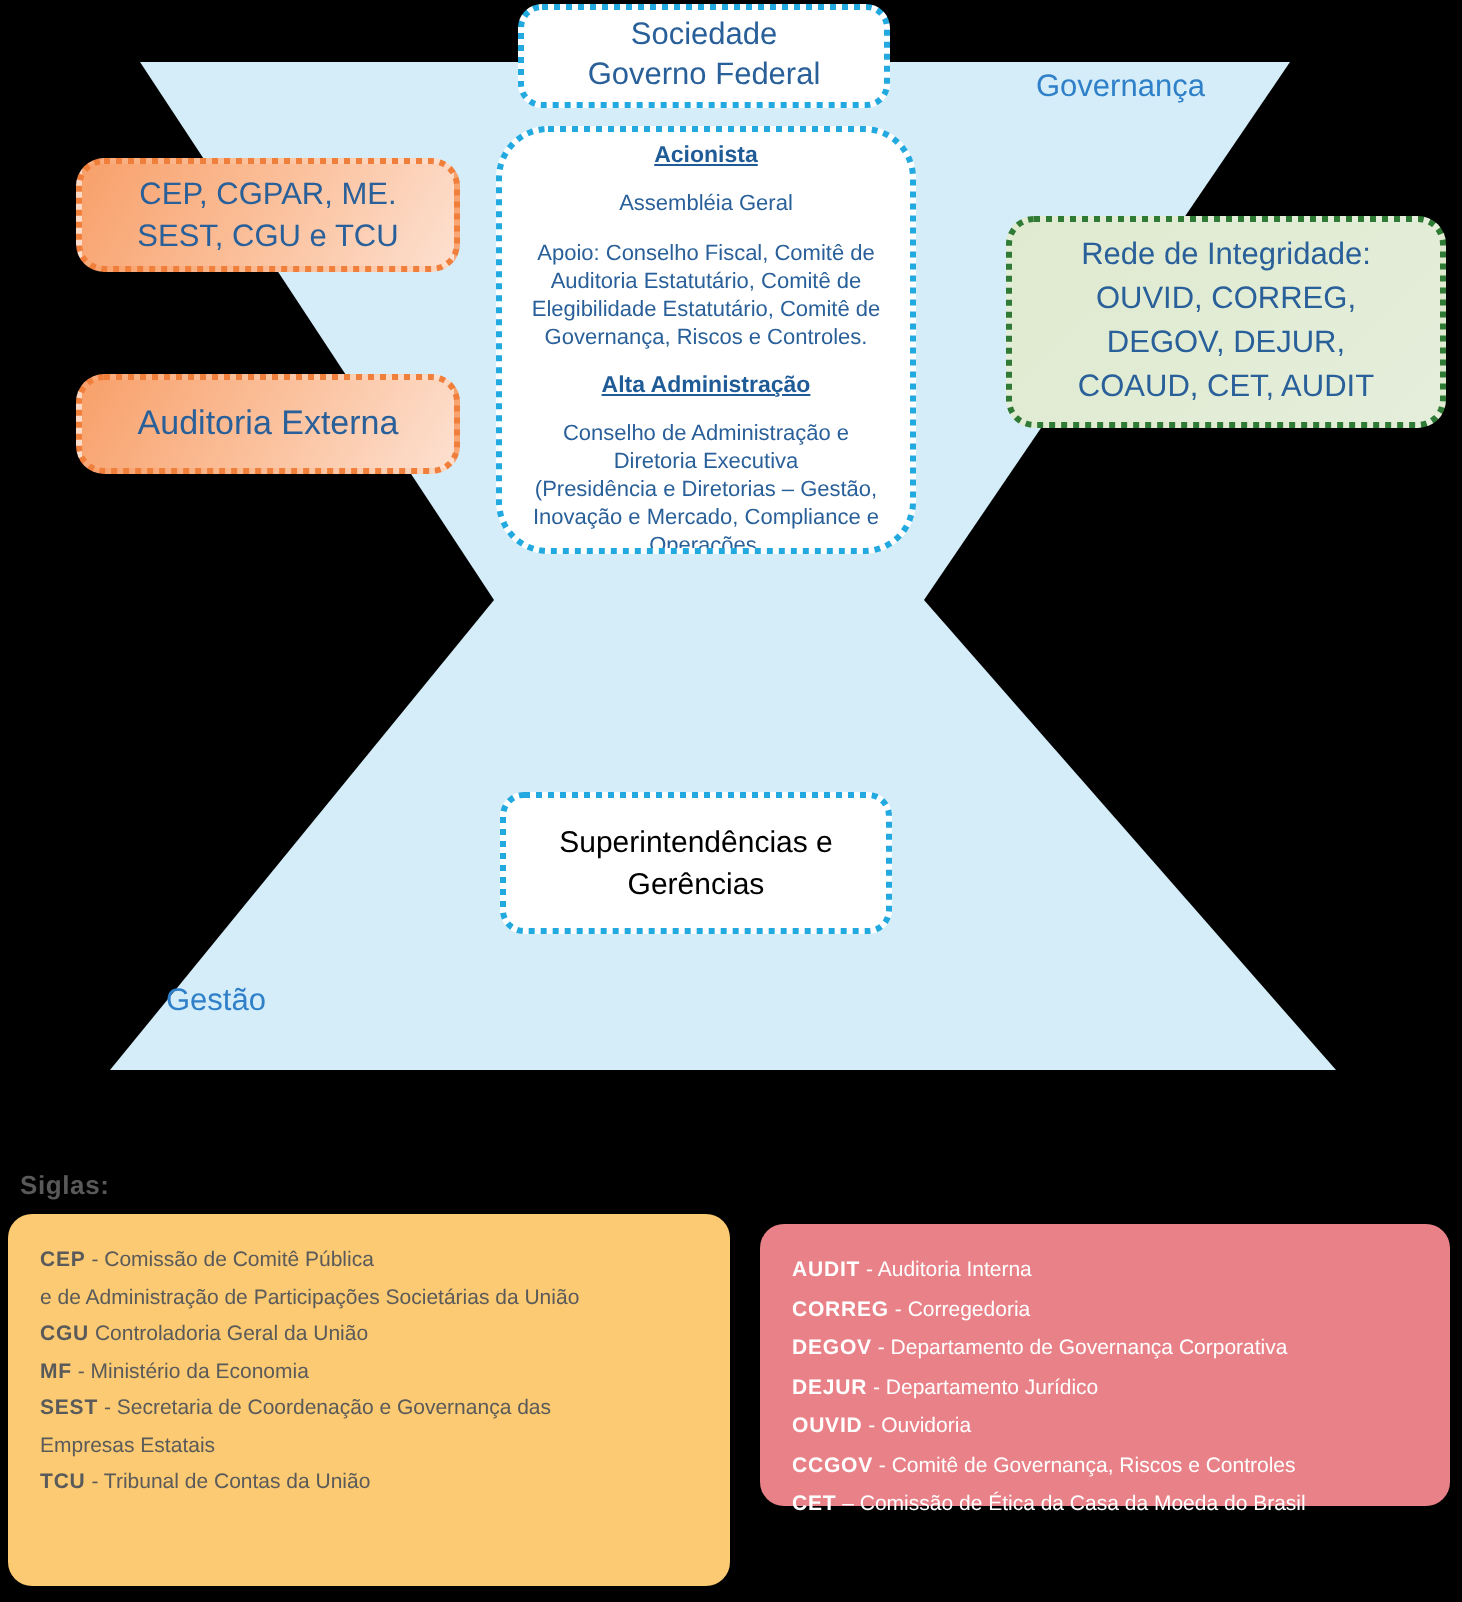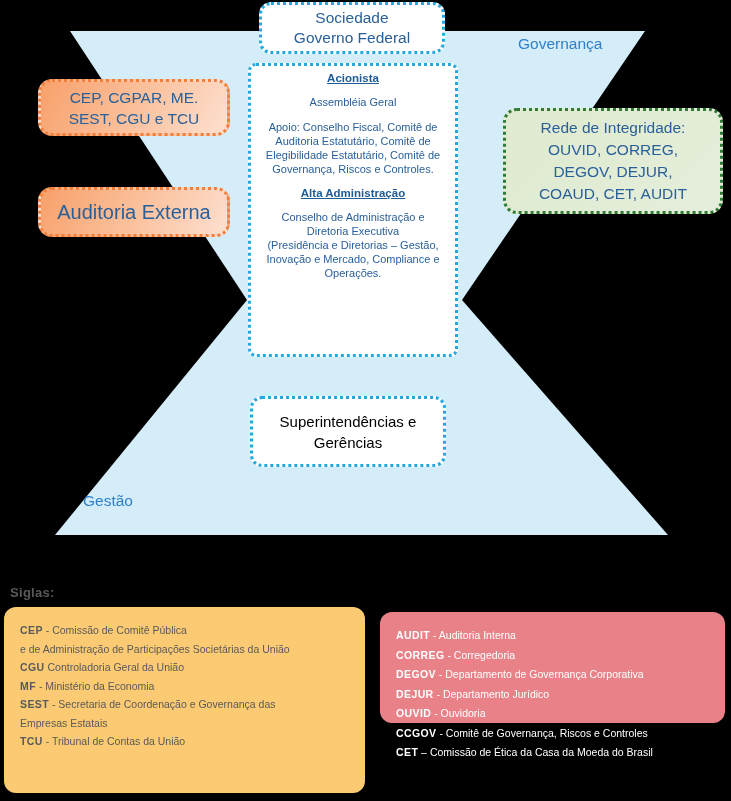"Acionista" #box-acionista { border-radius: 8px -> 26px; height: 294px -> 214px }
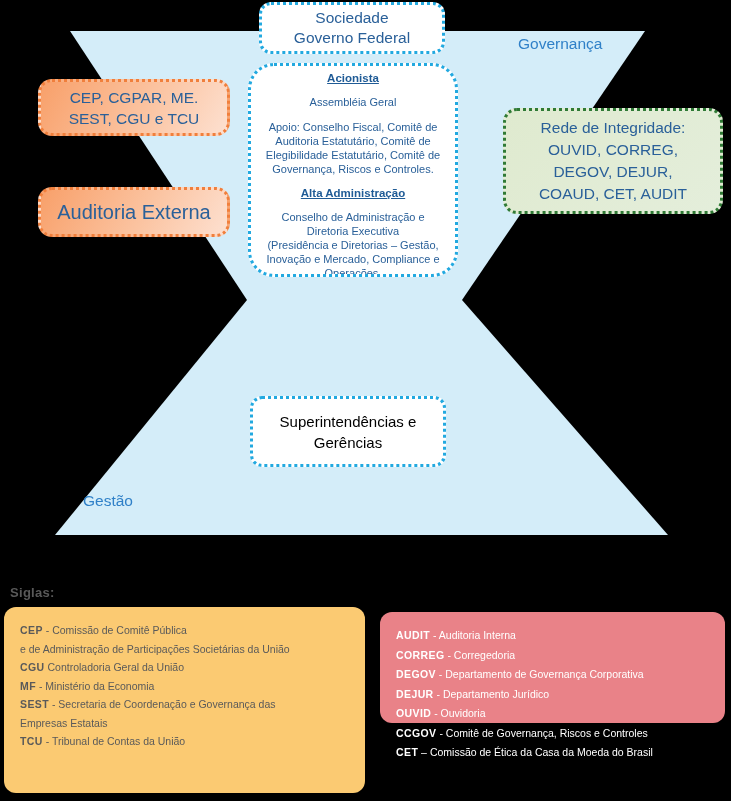"Auditoria Externa" #box-audext { font-size: 20px -> 17px }
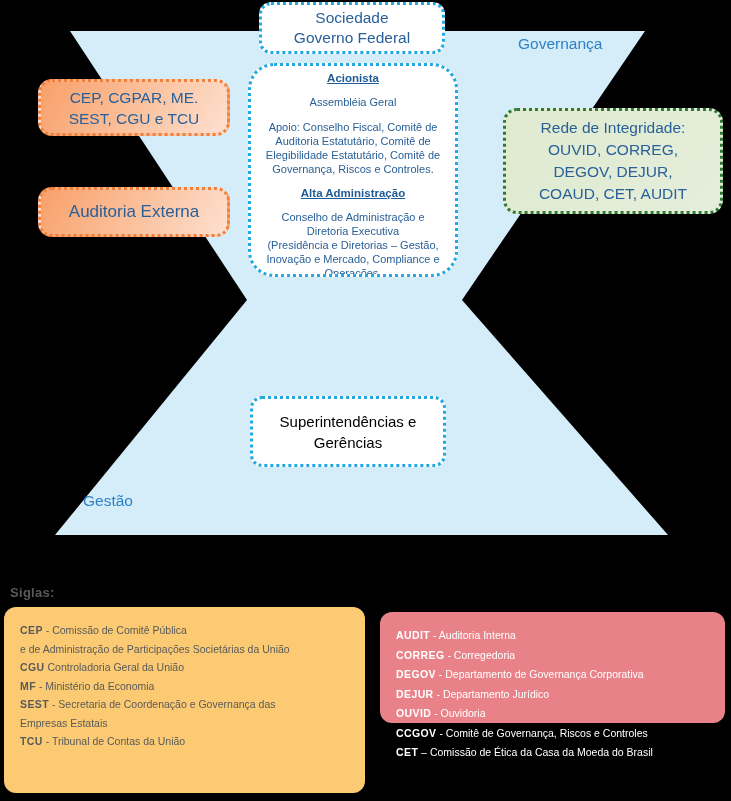"AUDIT - Auditoria Interna" #legend-right { height: 111px -> 141px }
